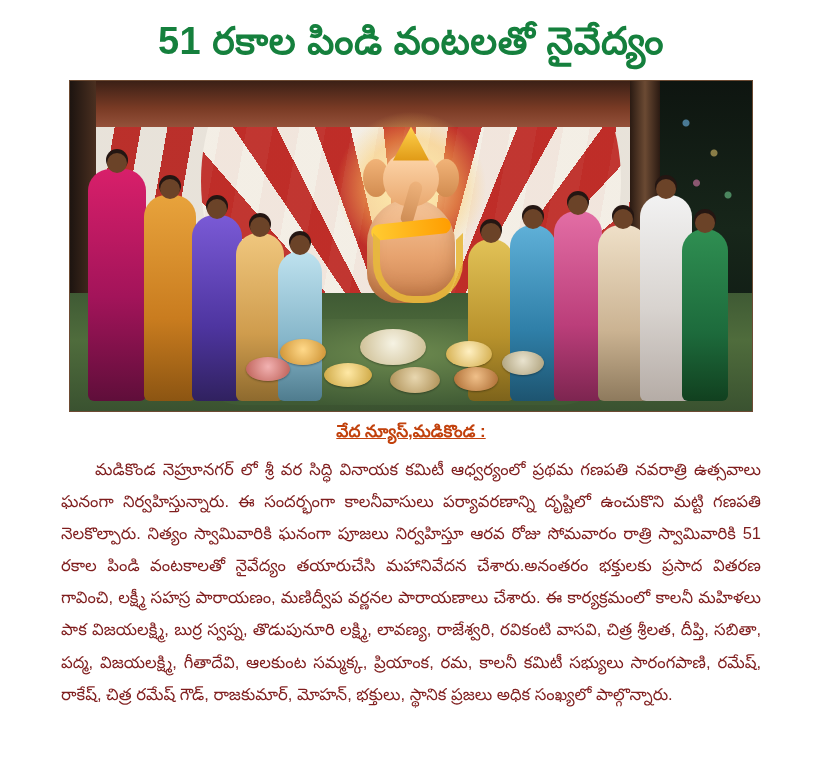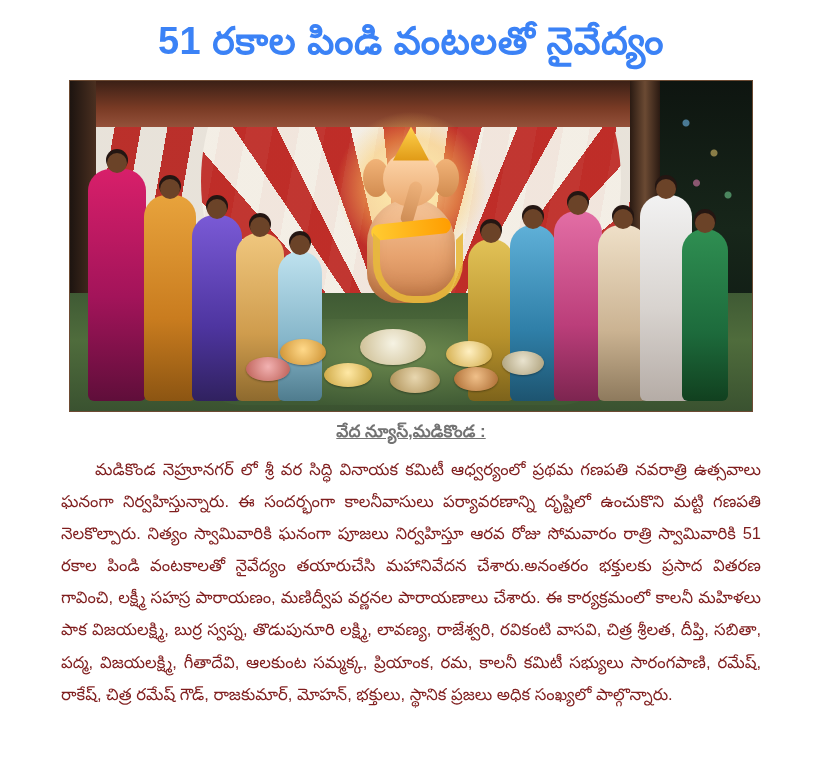"51 రకాల పిండి వంటలతో నైవేద్యం" .headline { color: #3b82f6 -> #15803d }
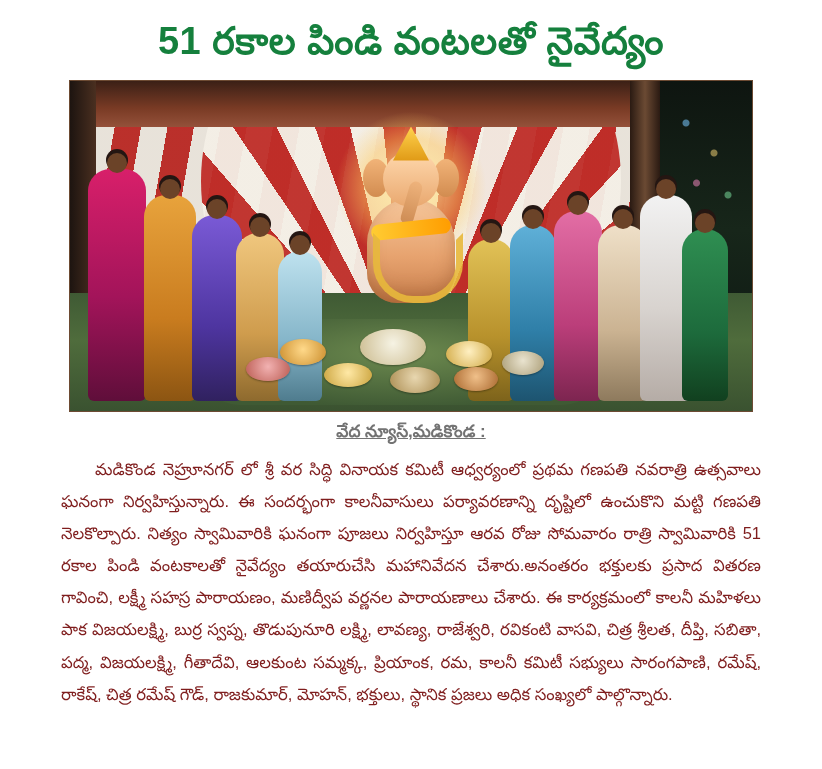"వేద న్యూస్,మడికొండ :" .caption { color: #737373 -> #c2410c }
